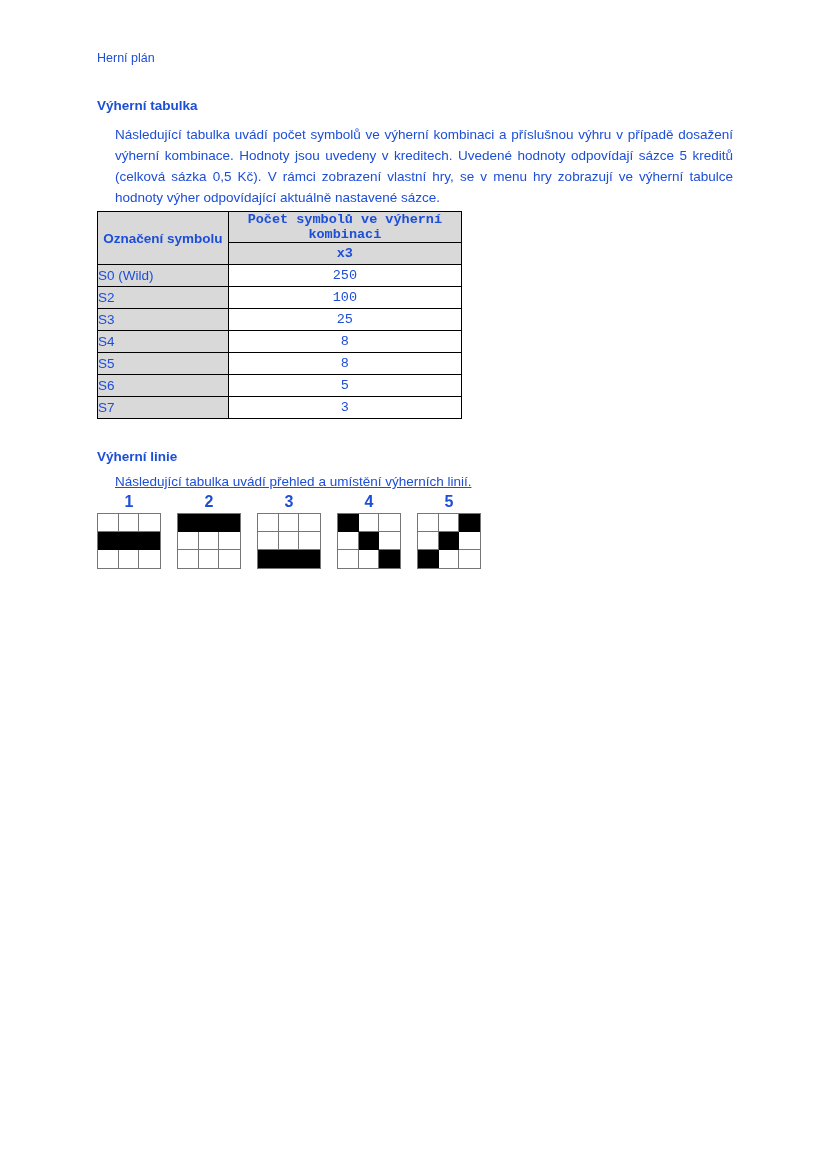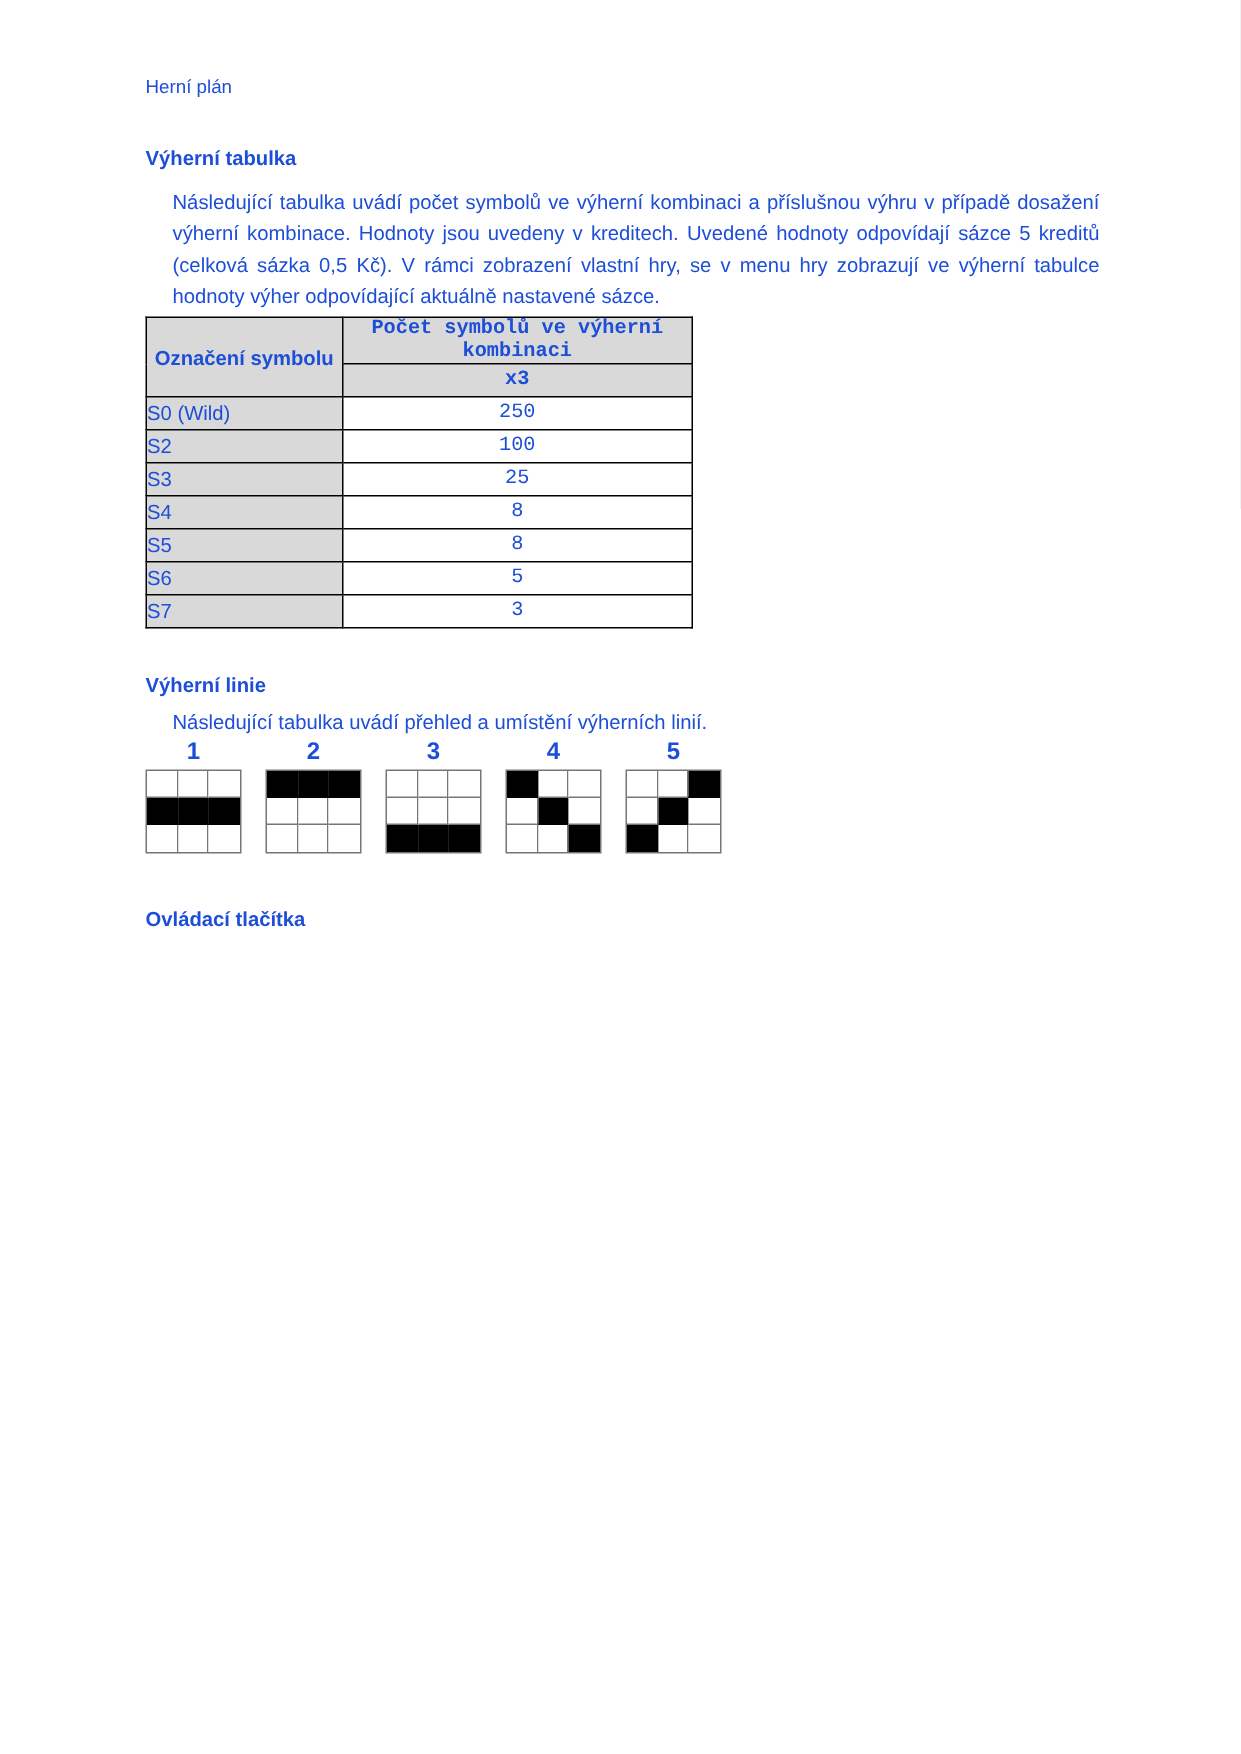"Následující tabulka uvádí přehled a" .para.single { text-decoration: none -> underline }
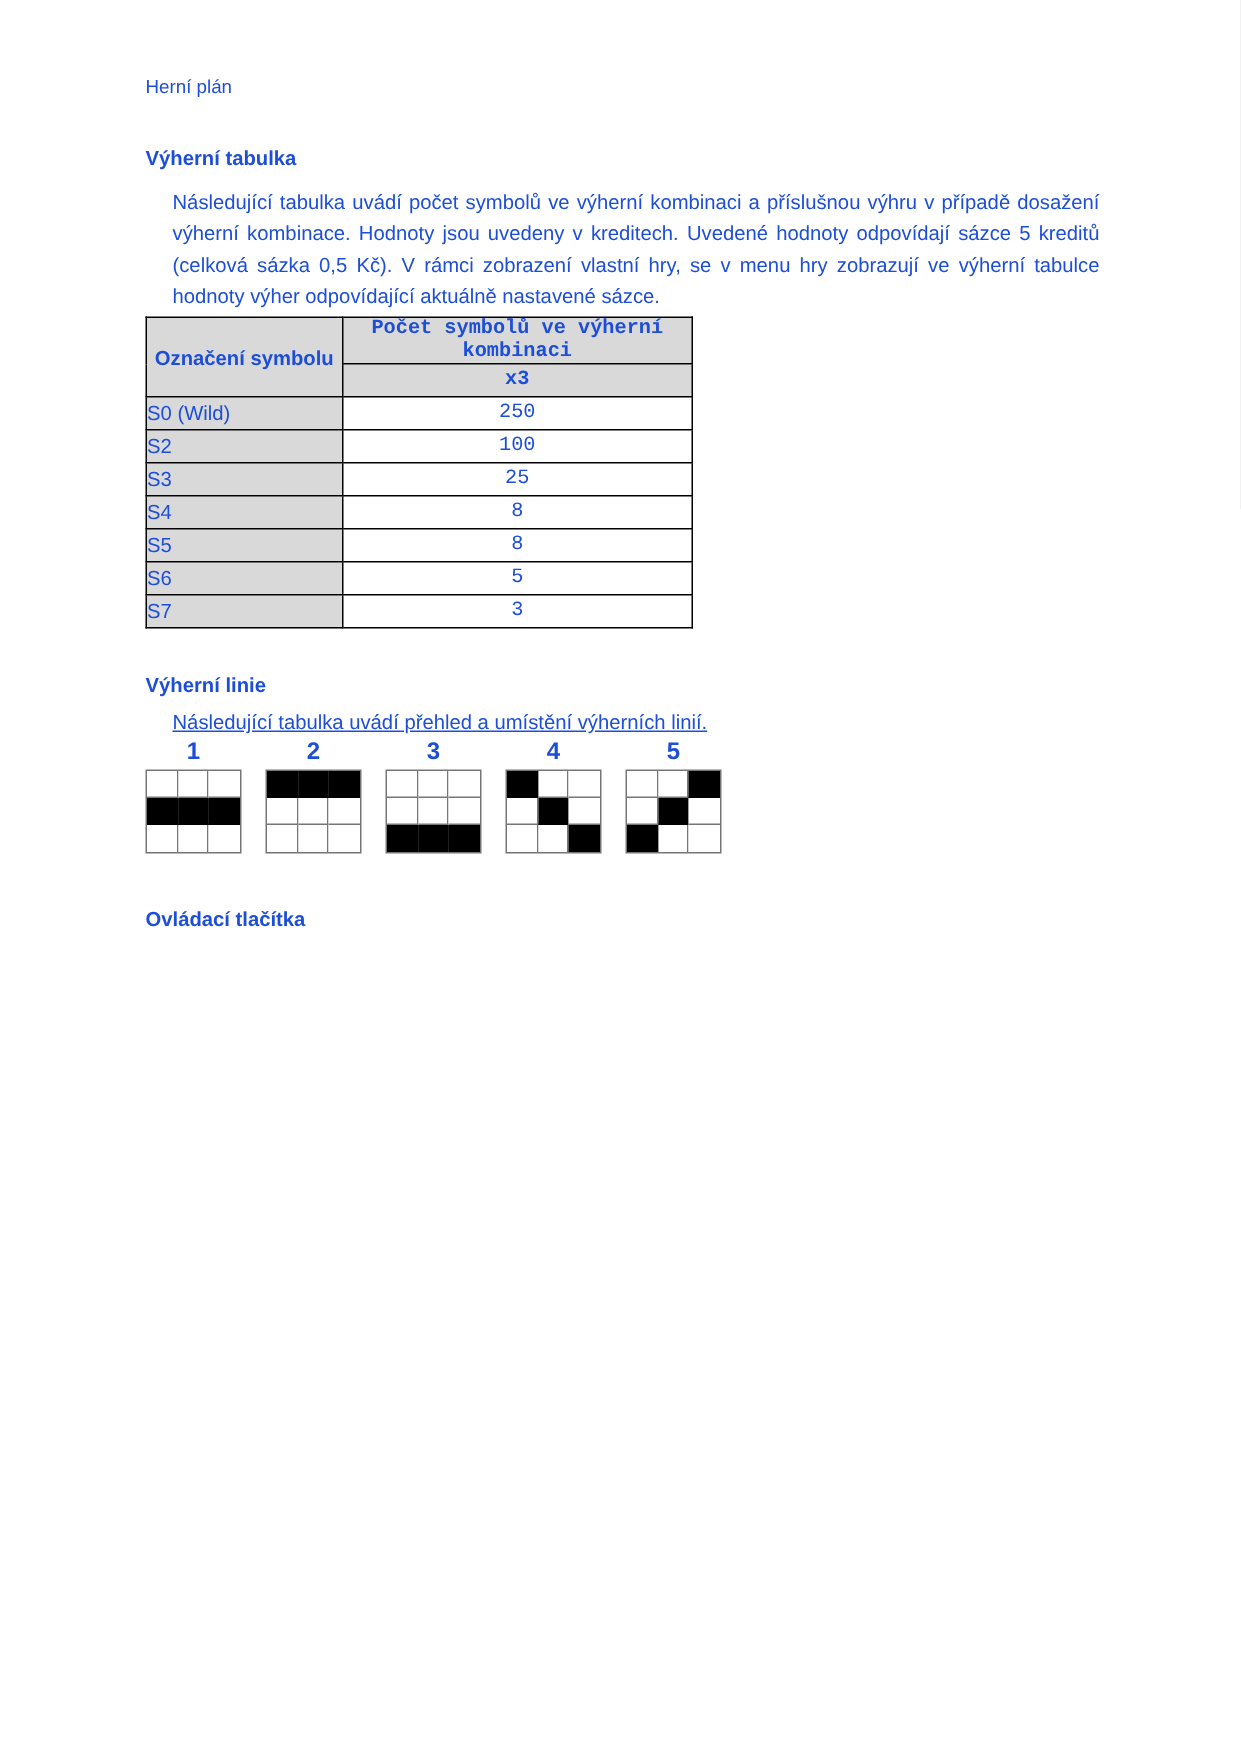"Ovládací tlačítka" div.section-heading { html: <div>Ovládací tlačítka</div> -> none }
